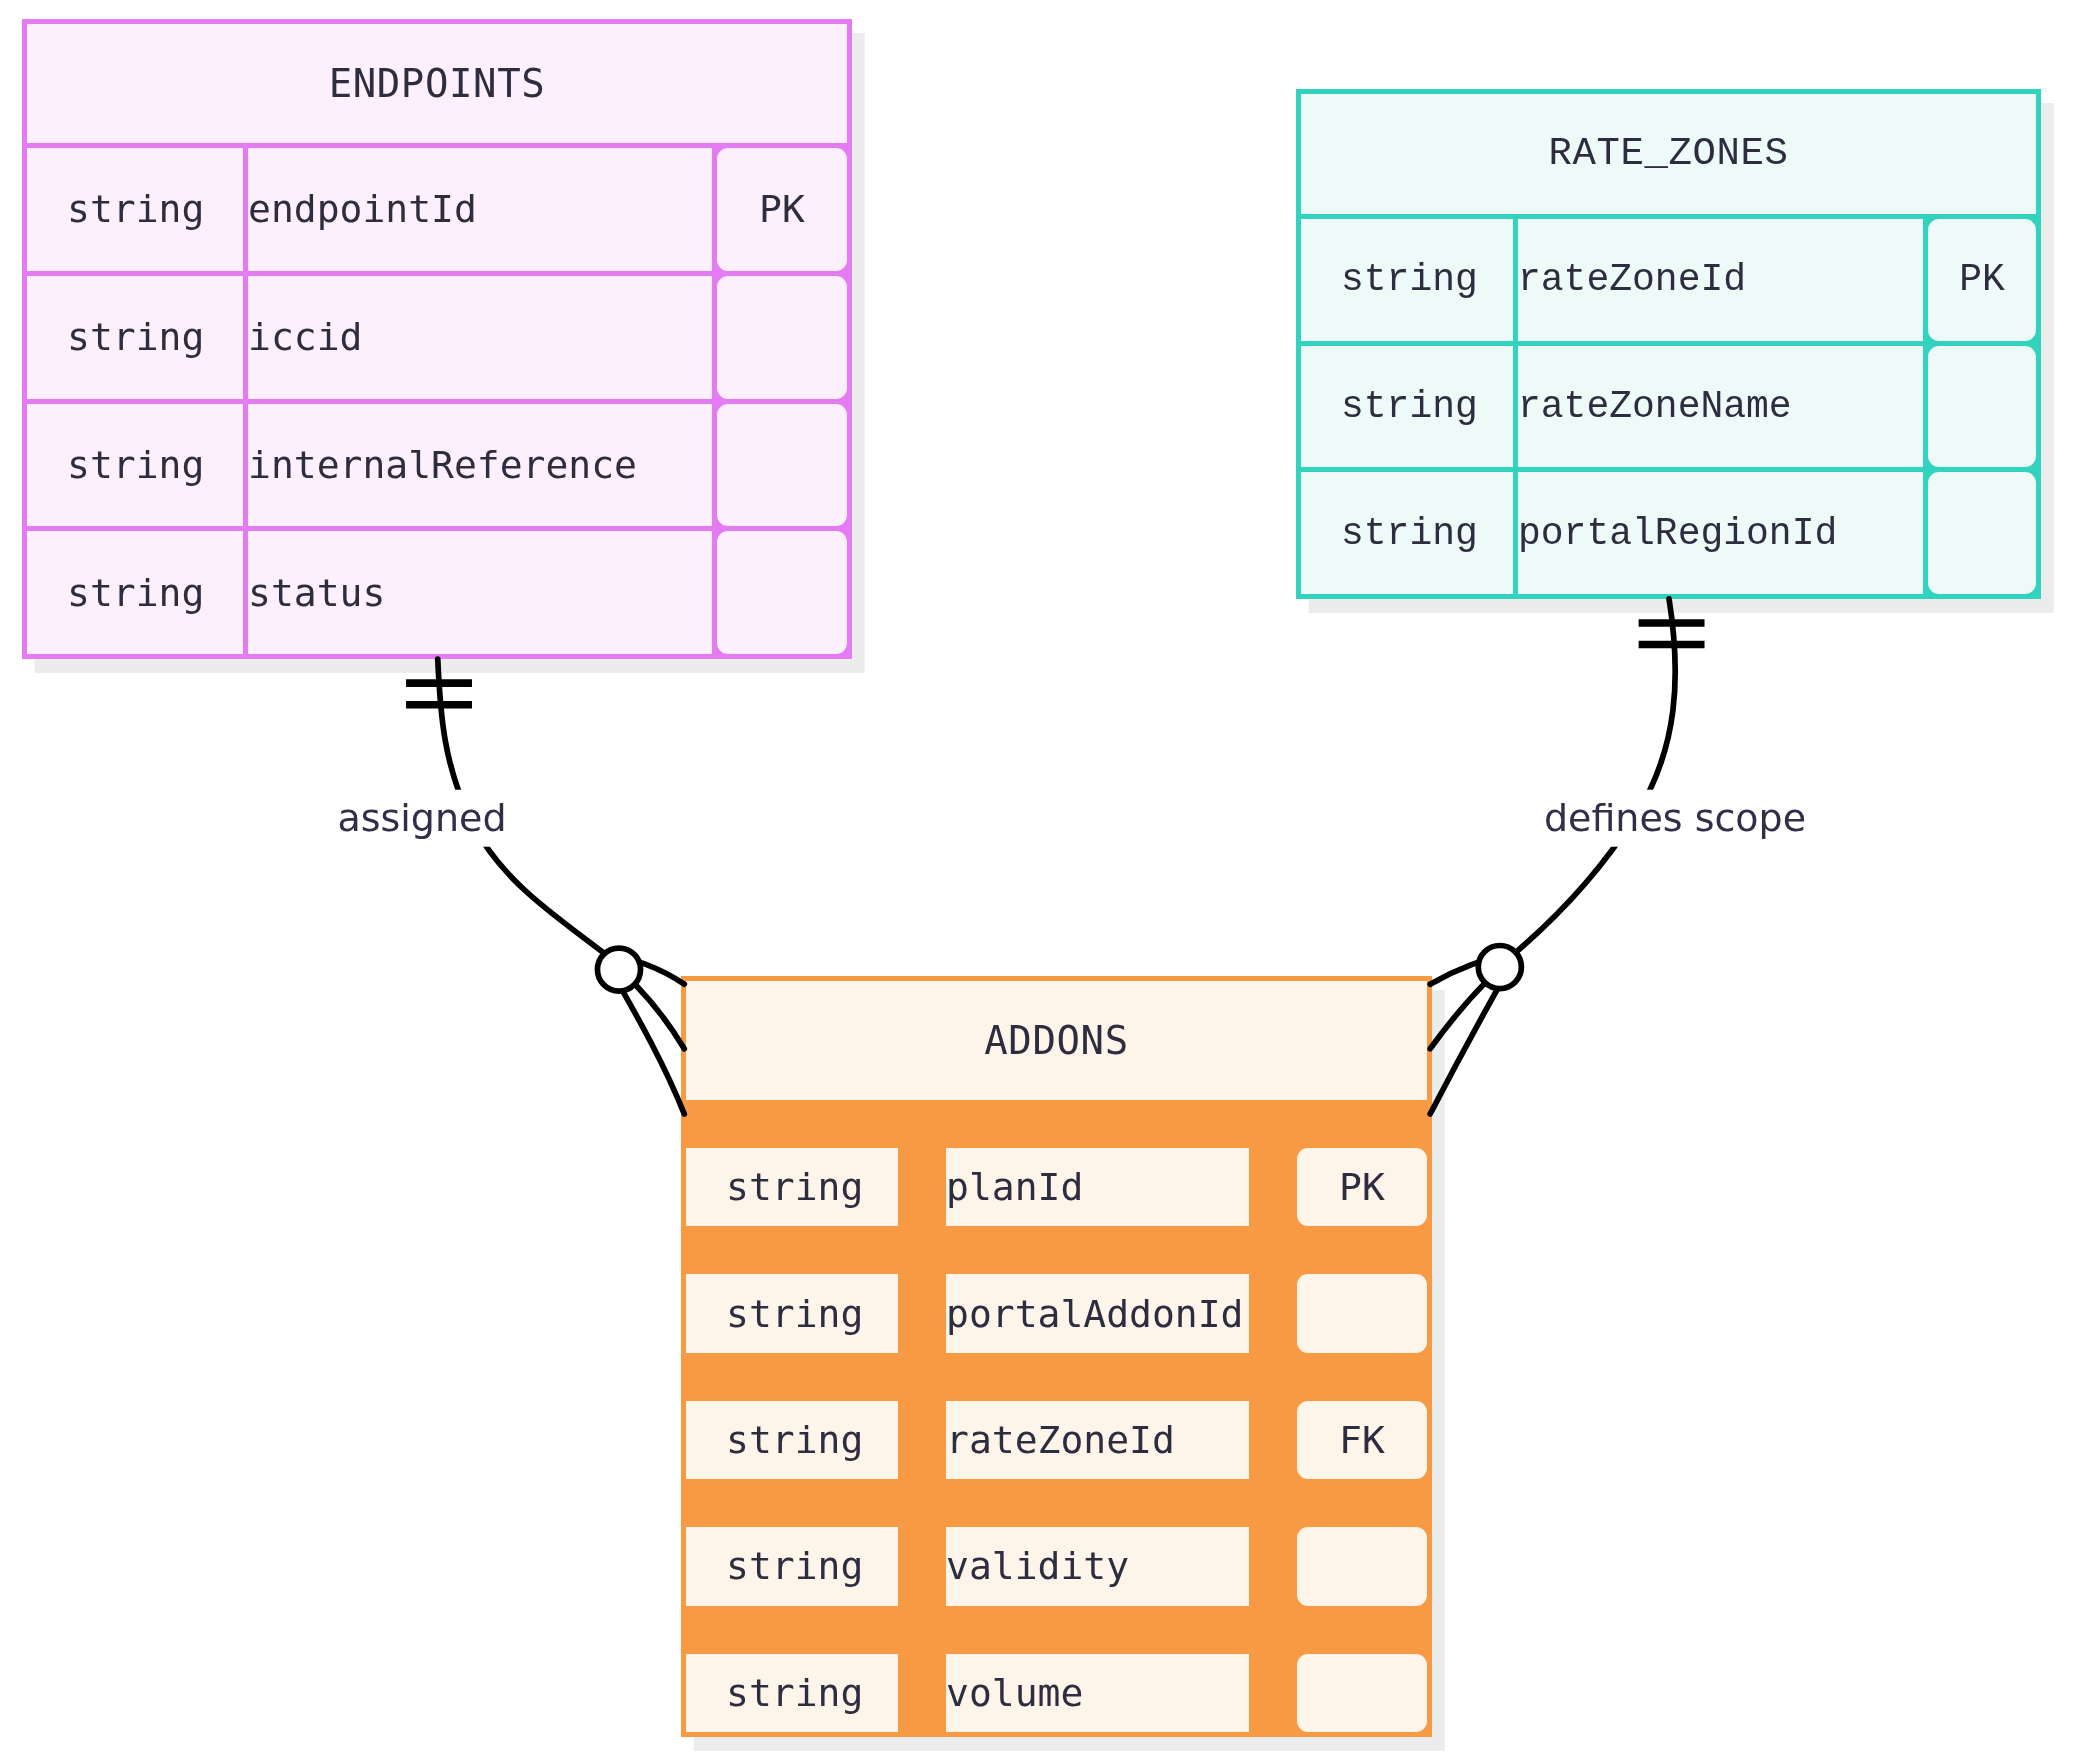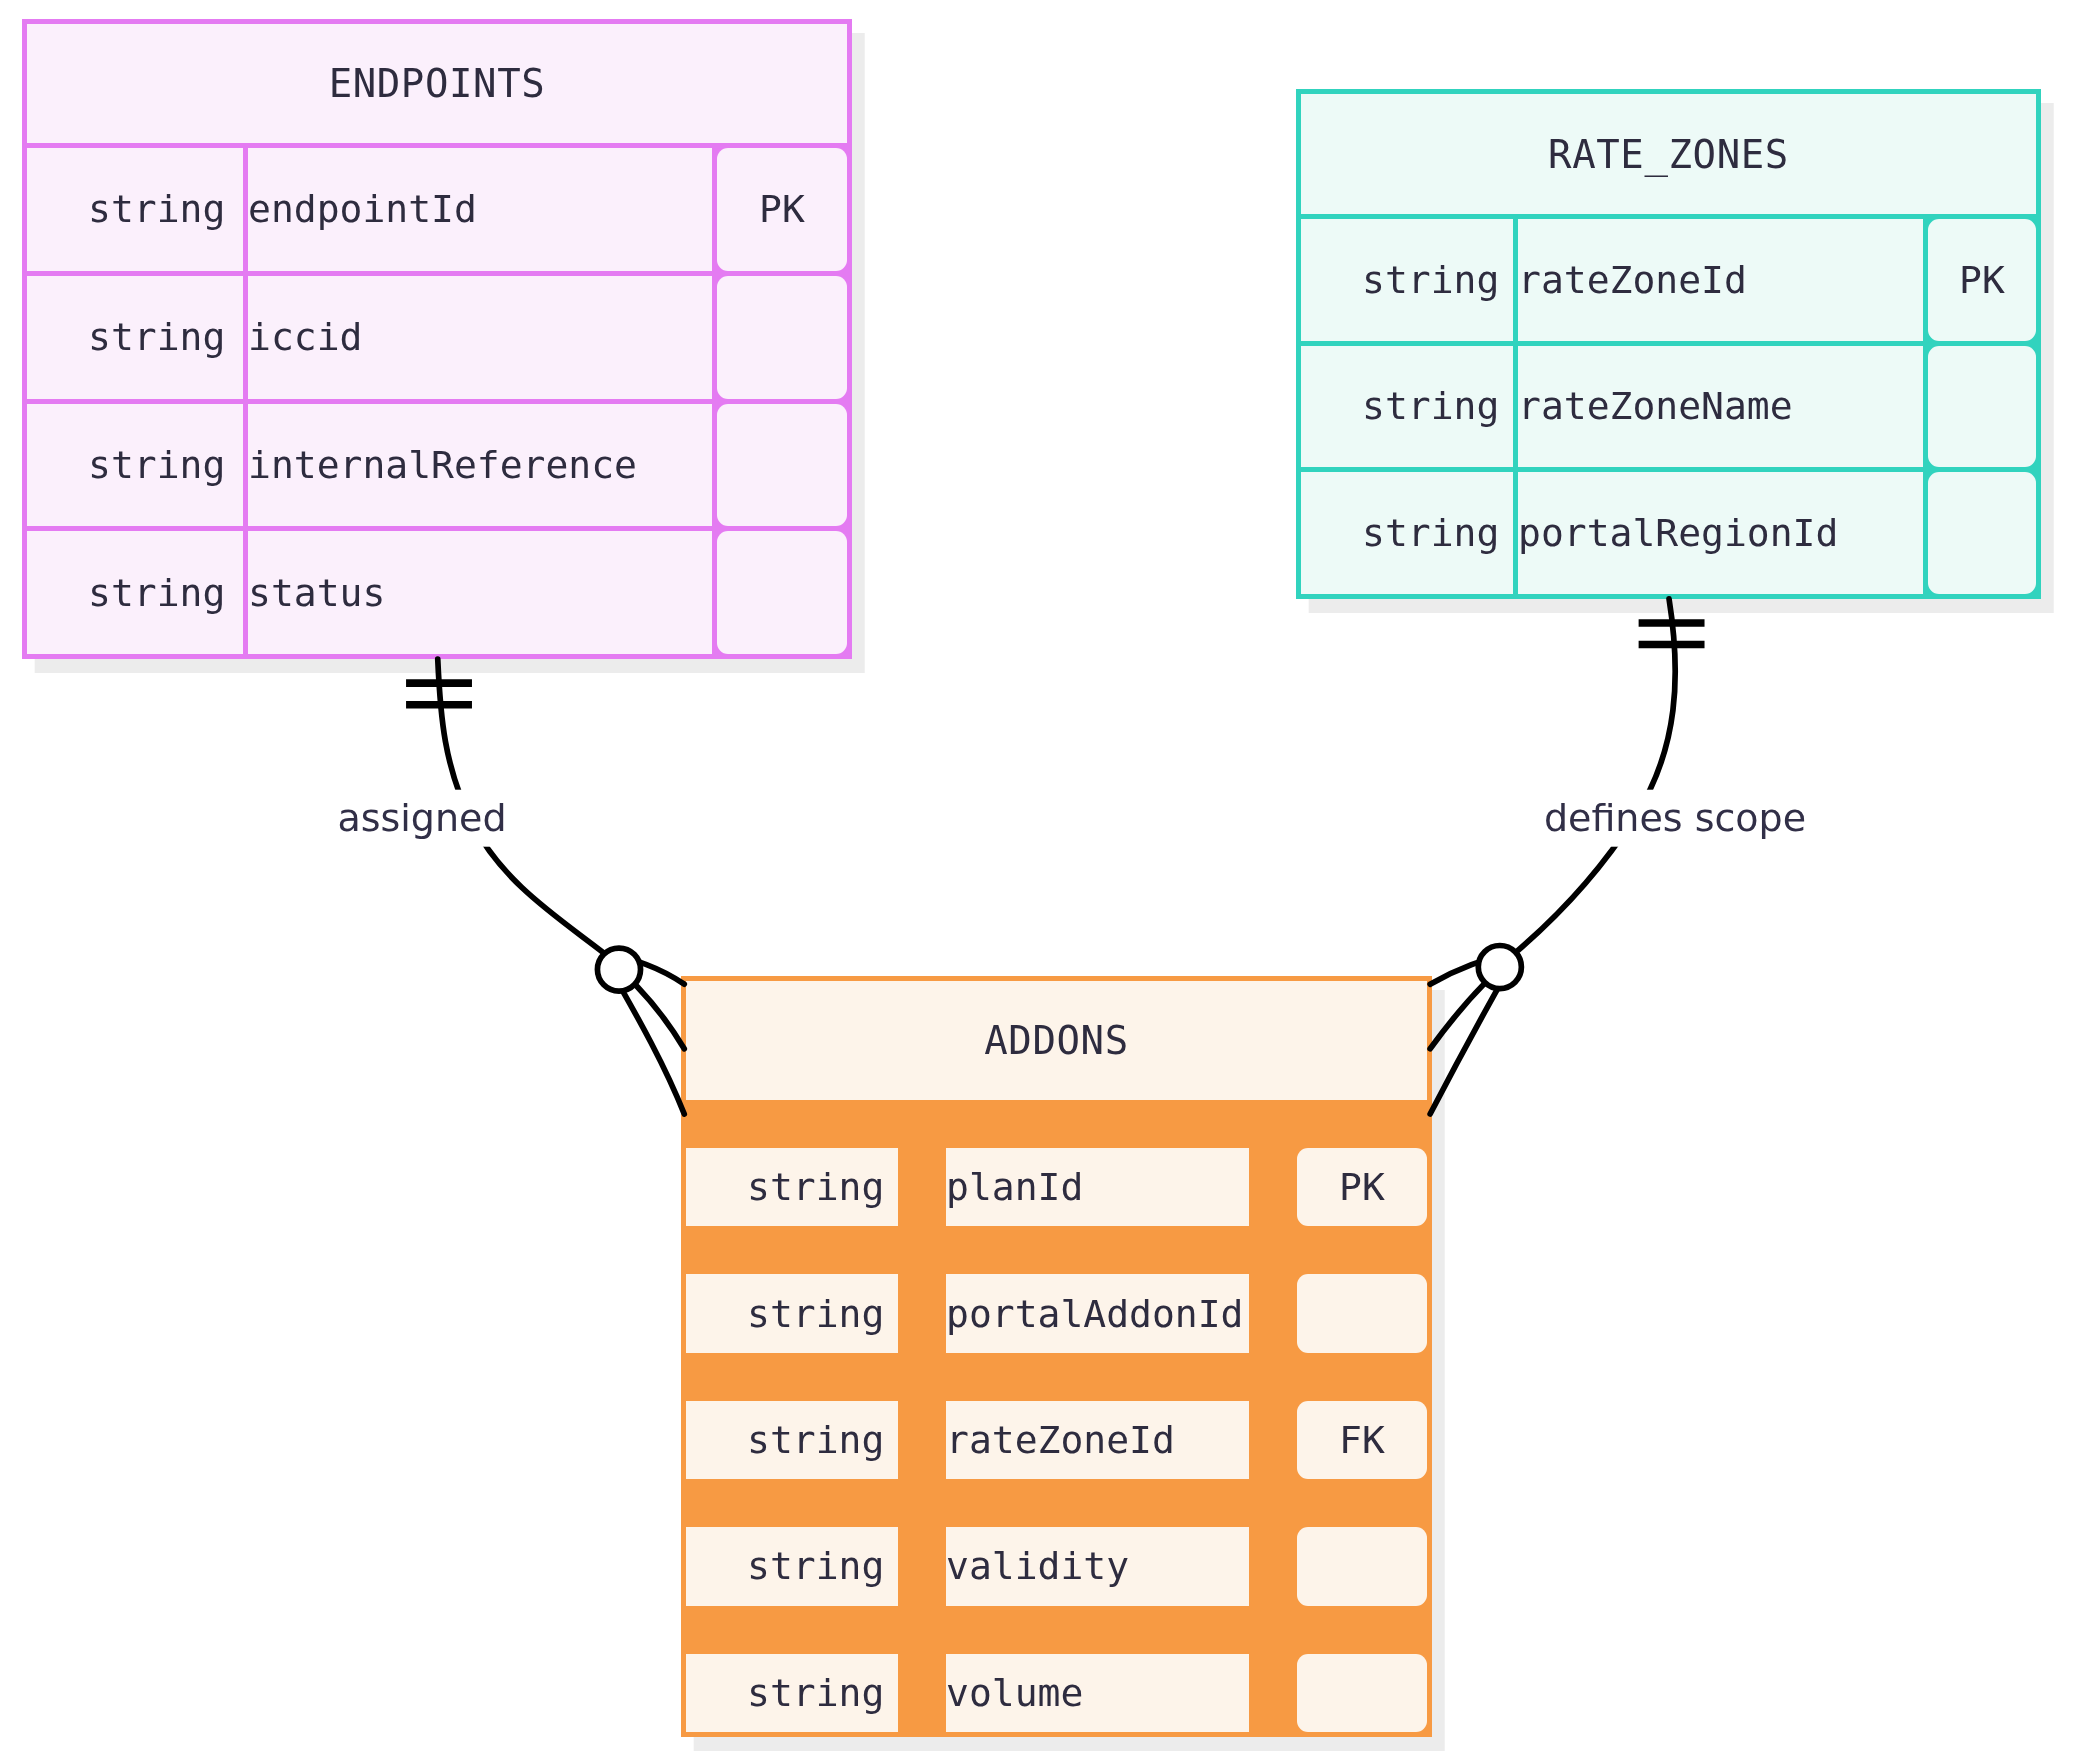"RATE_ZONES" div.e-grid { font-family: none -> Liberation Mono, monospace }
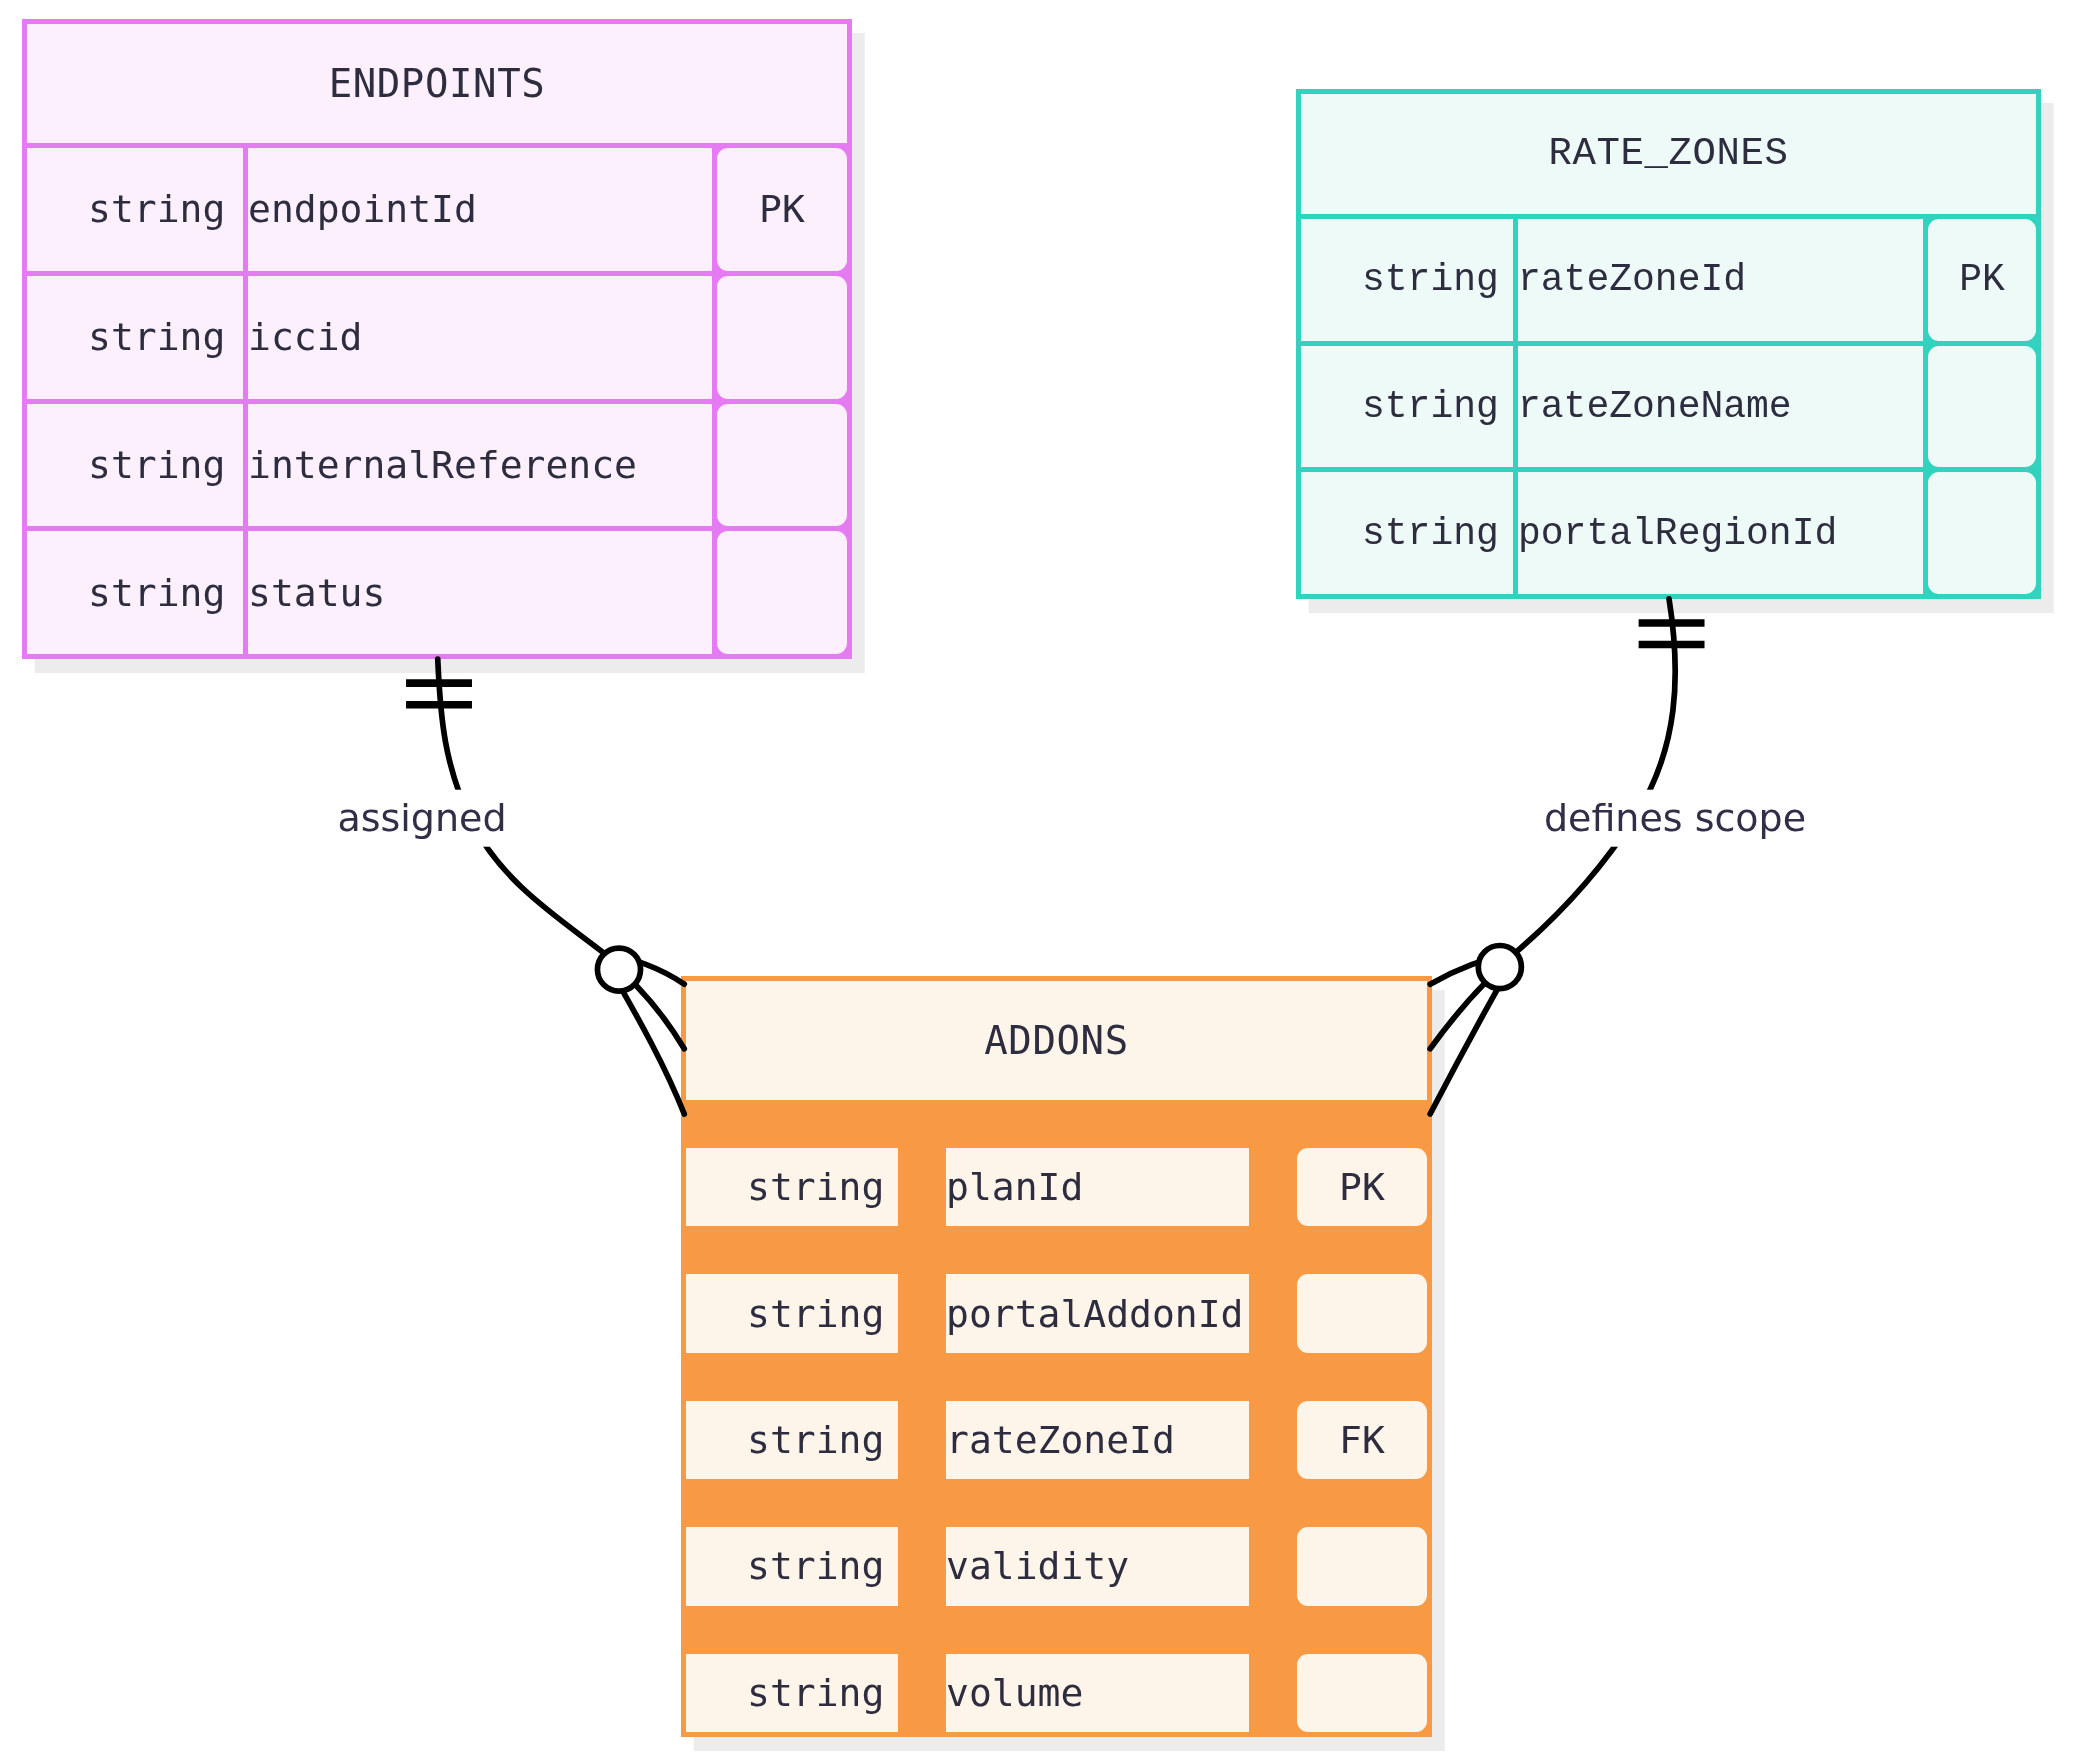"string" .cell.type { padding-left: 61px -> 40px }
